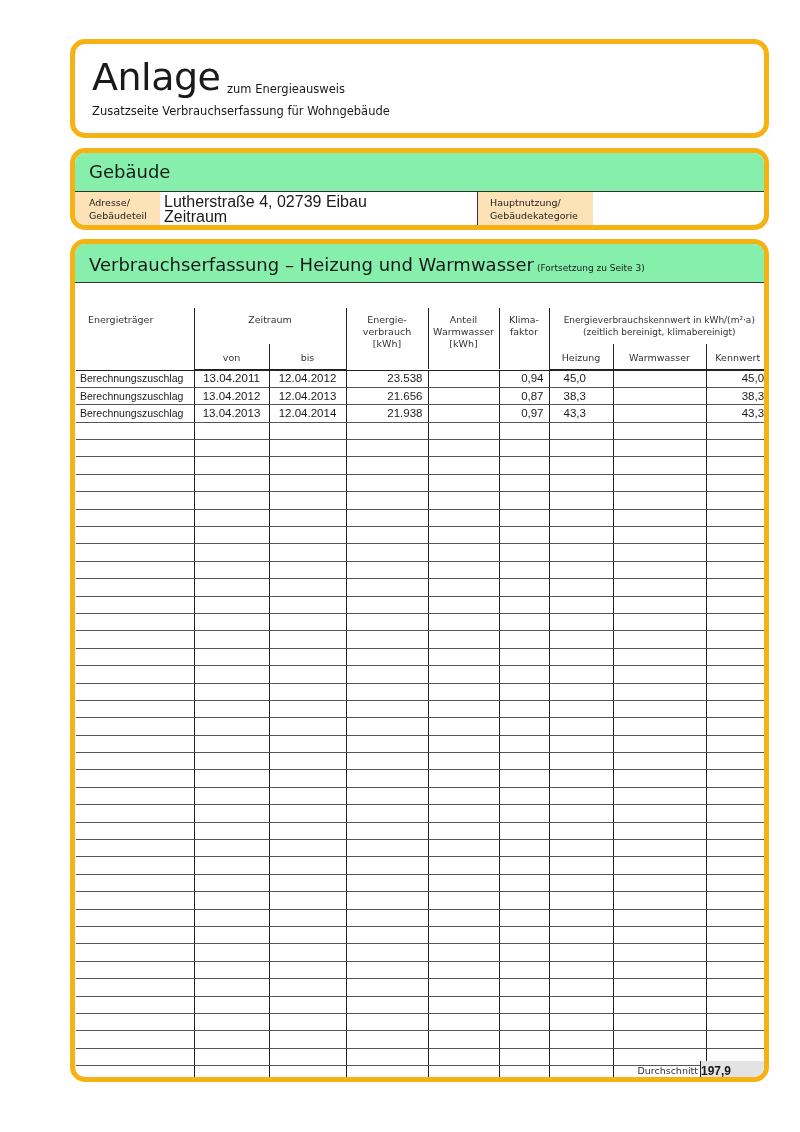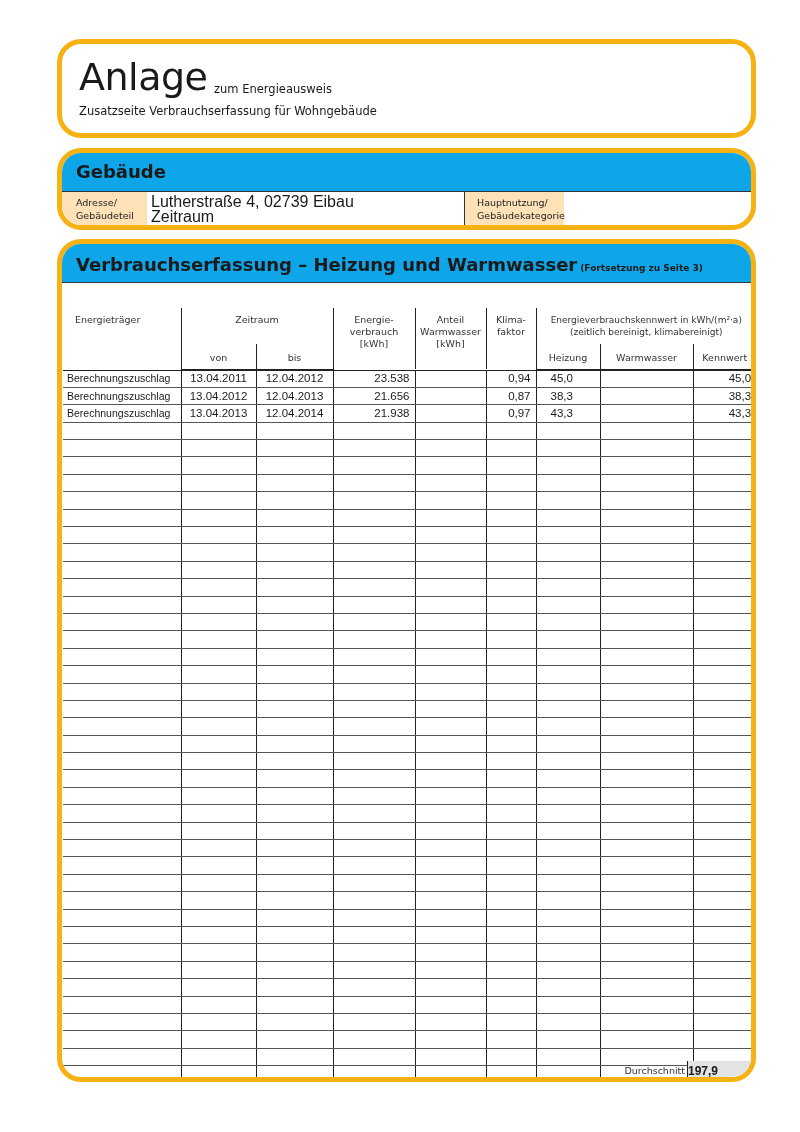"Anlage" .box { border-radius: 24px -> 15px; left: 57px -> 70px }
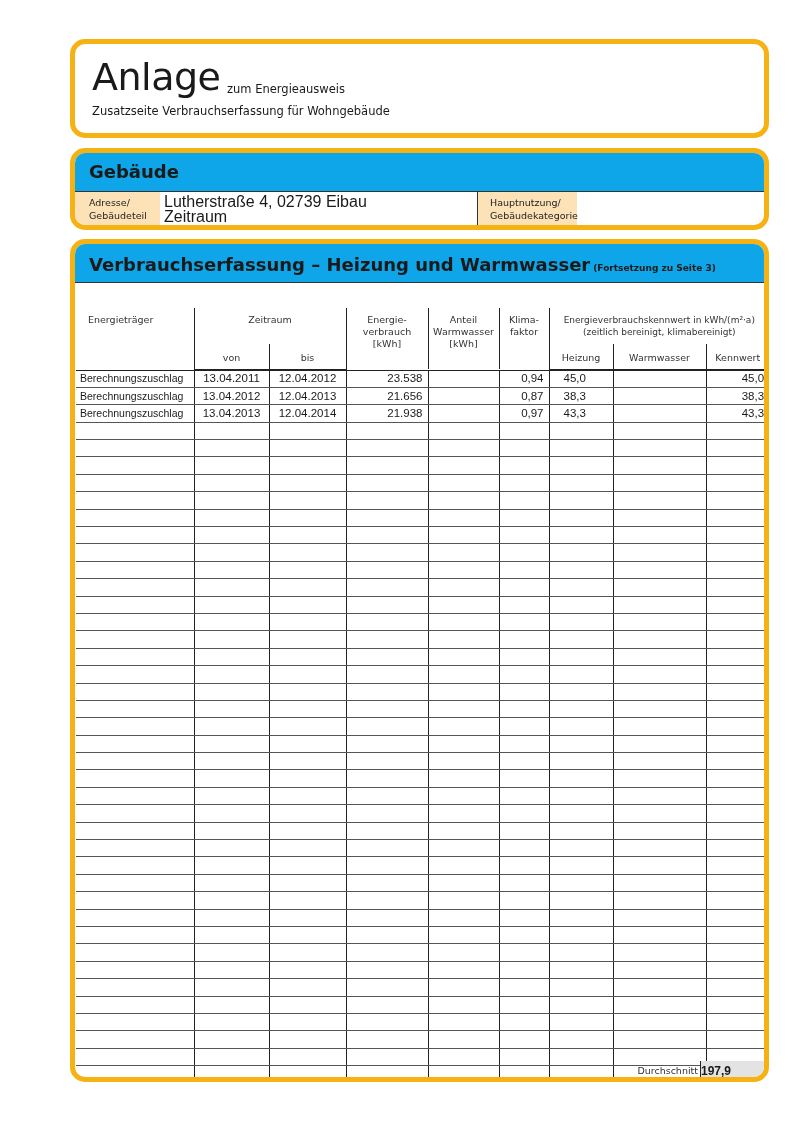"Gebäude" .section-head { background: #0ea5e9 -> #86efac; font-weight: bold -> none }
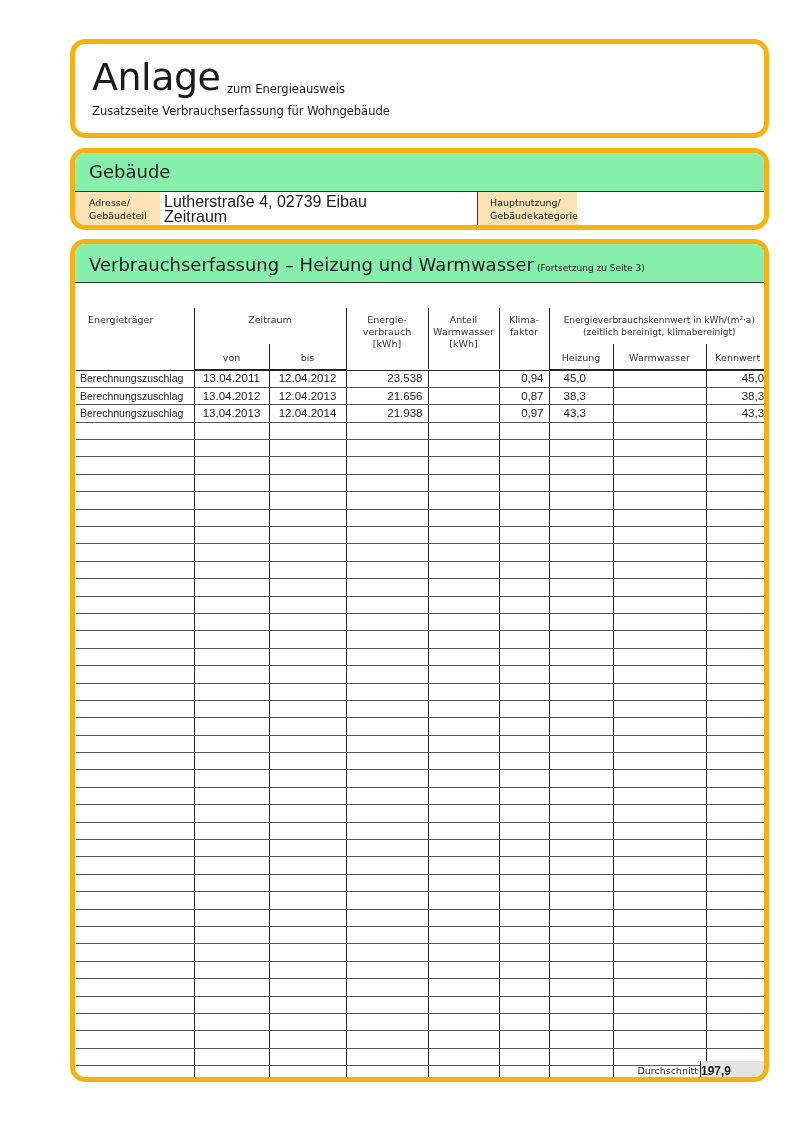"Hauptnutzung/" #use-lbl { width: 99px -> 115px }
